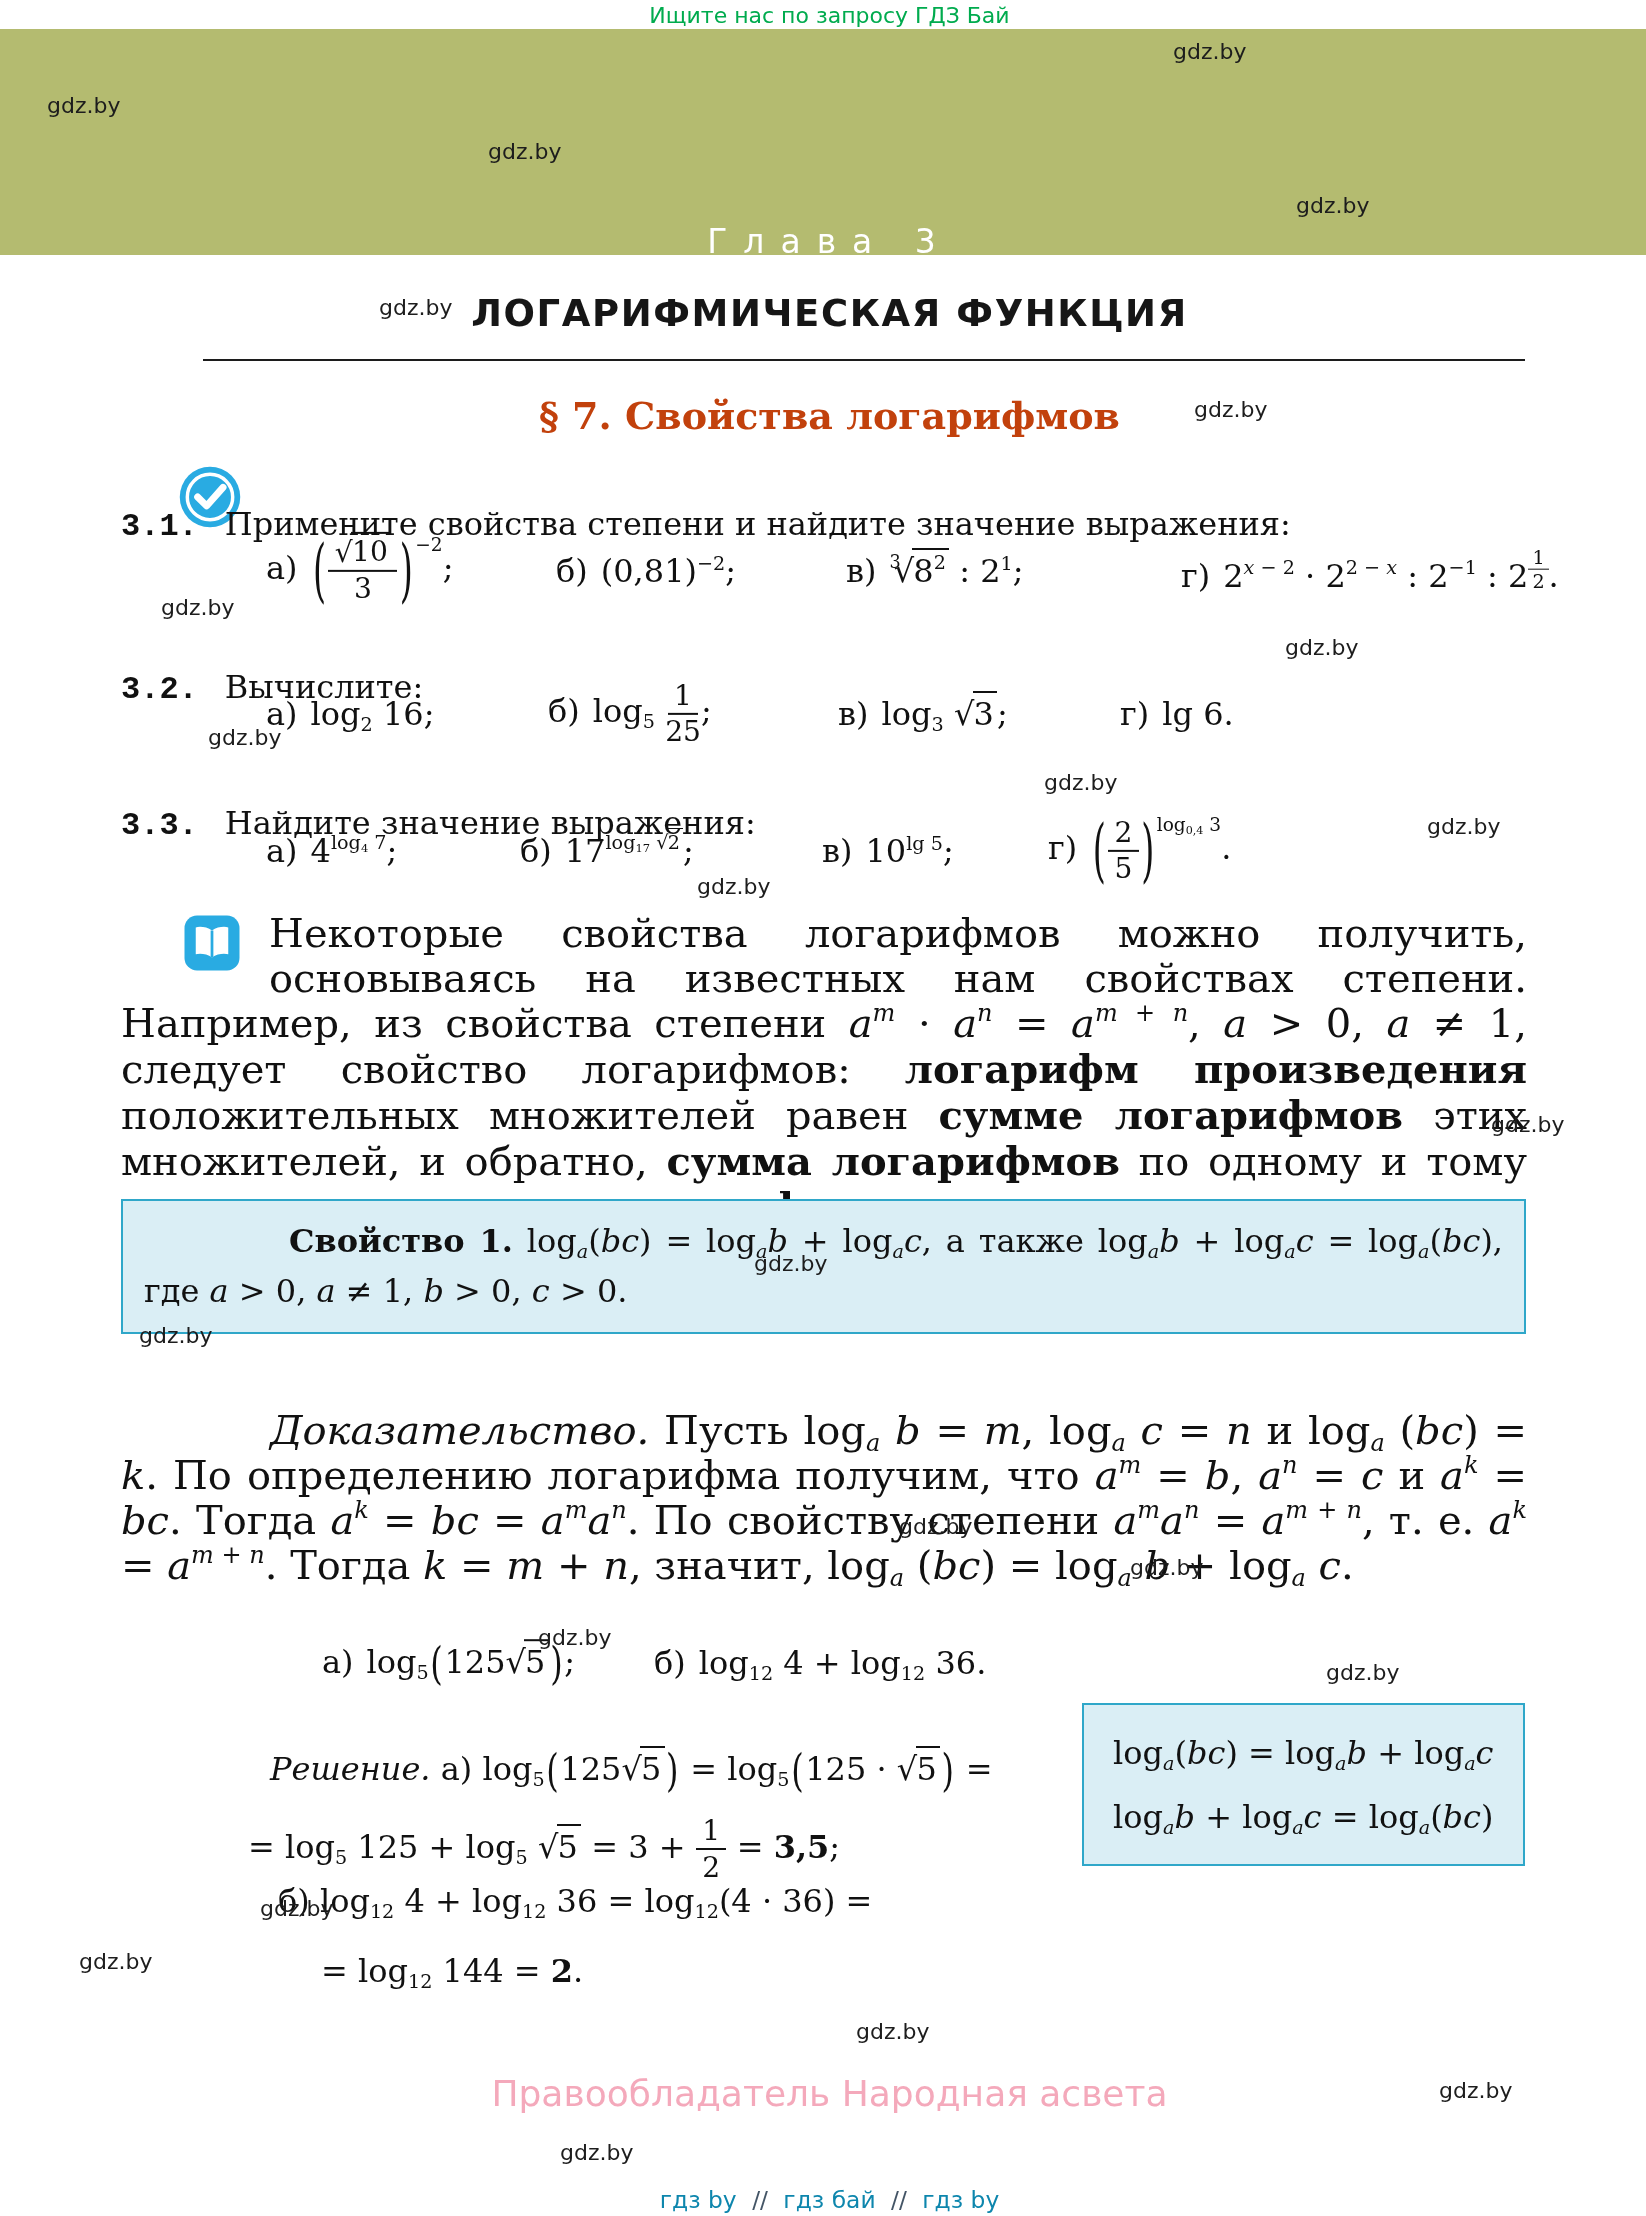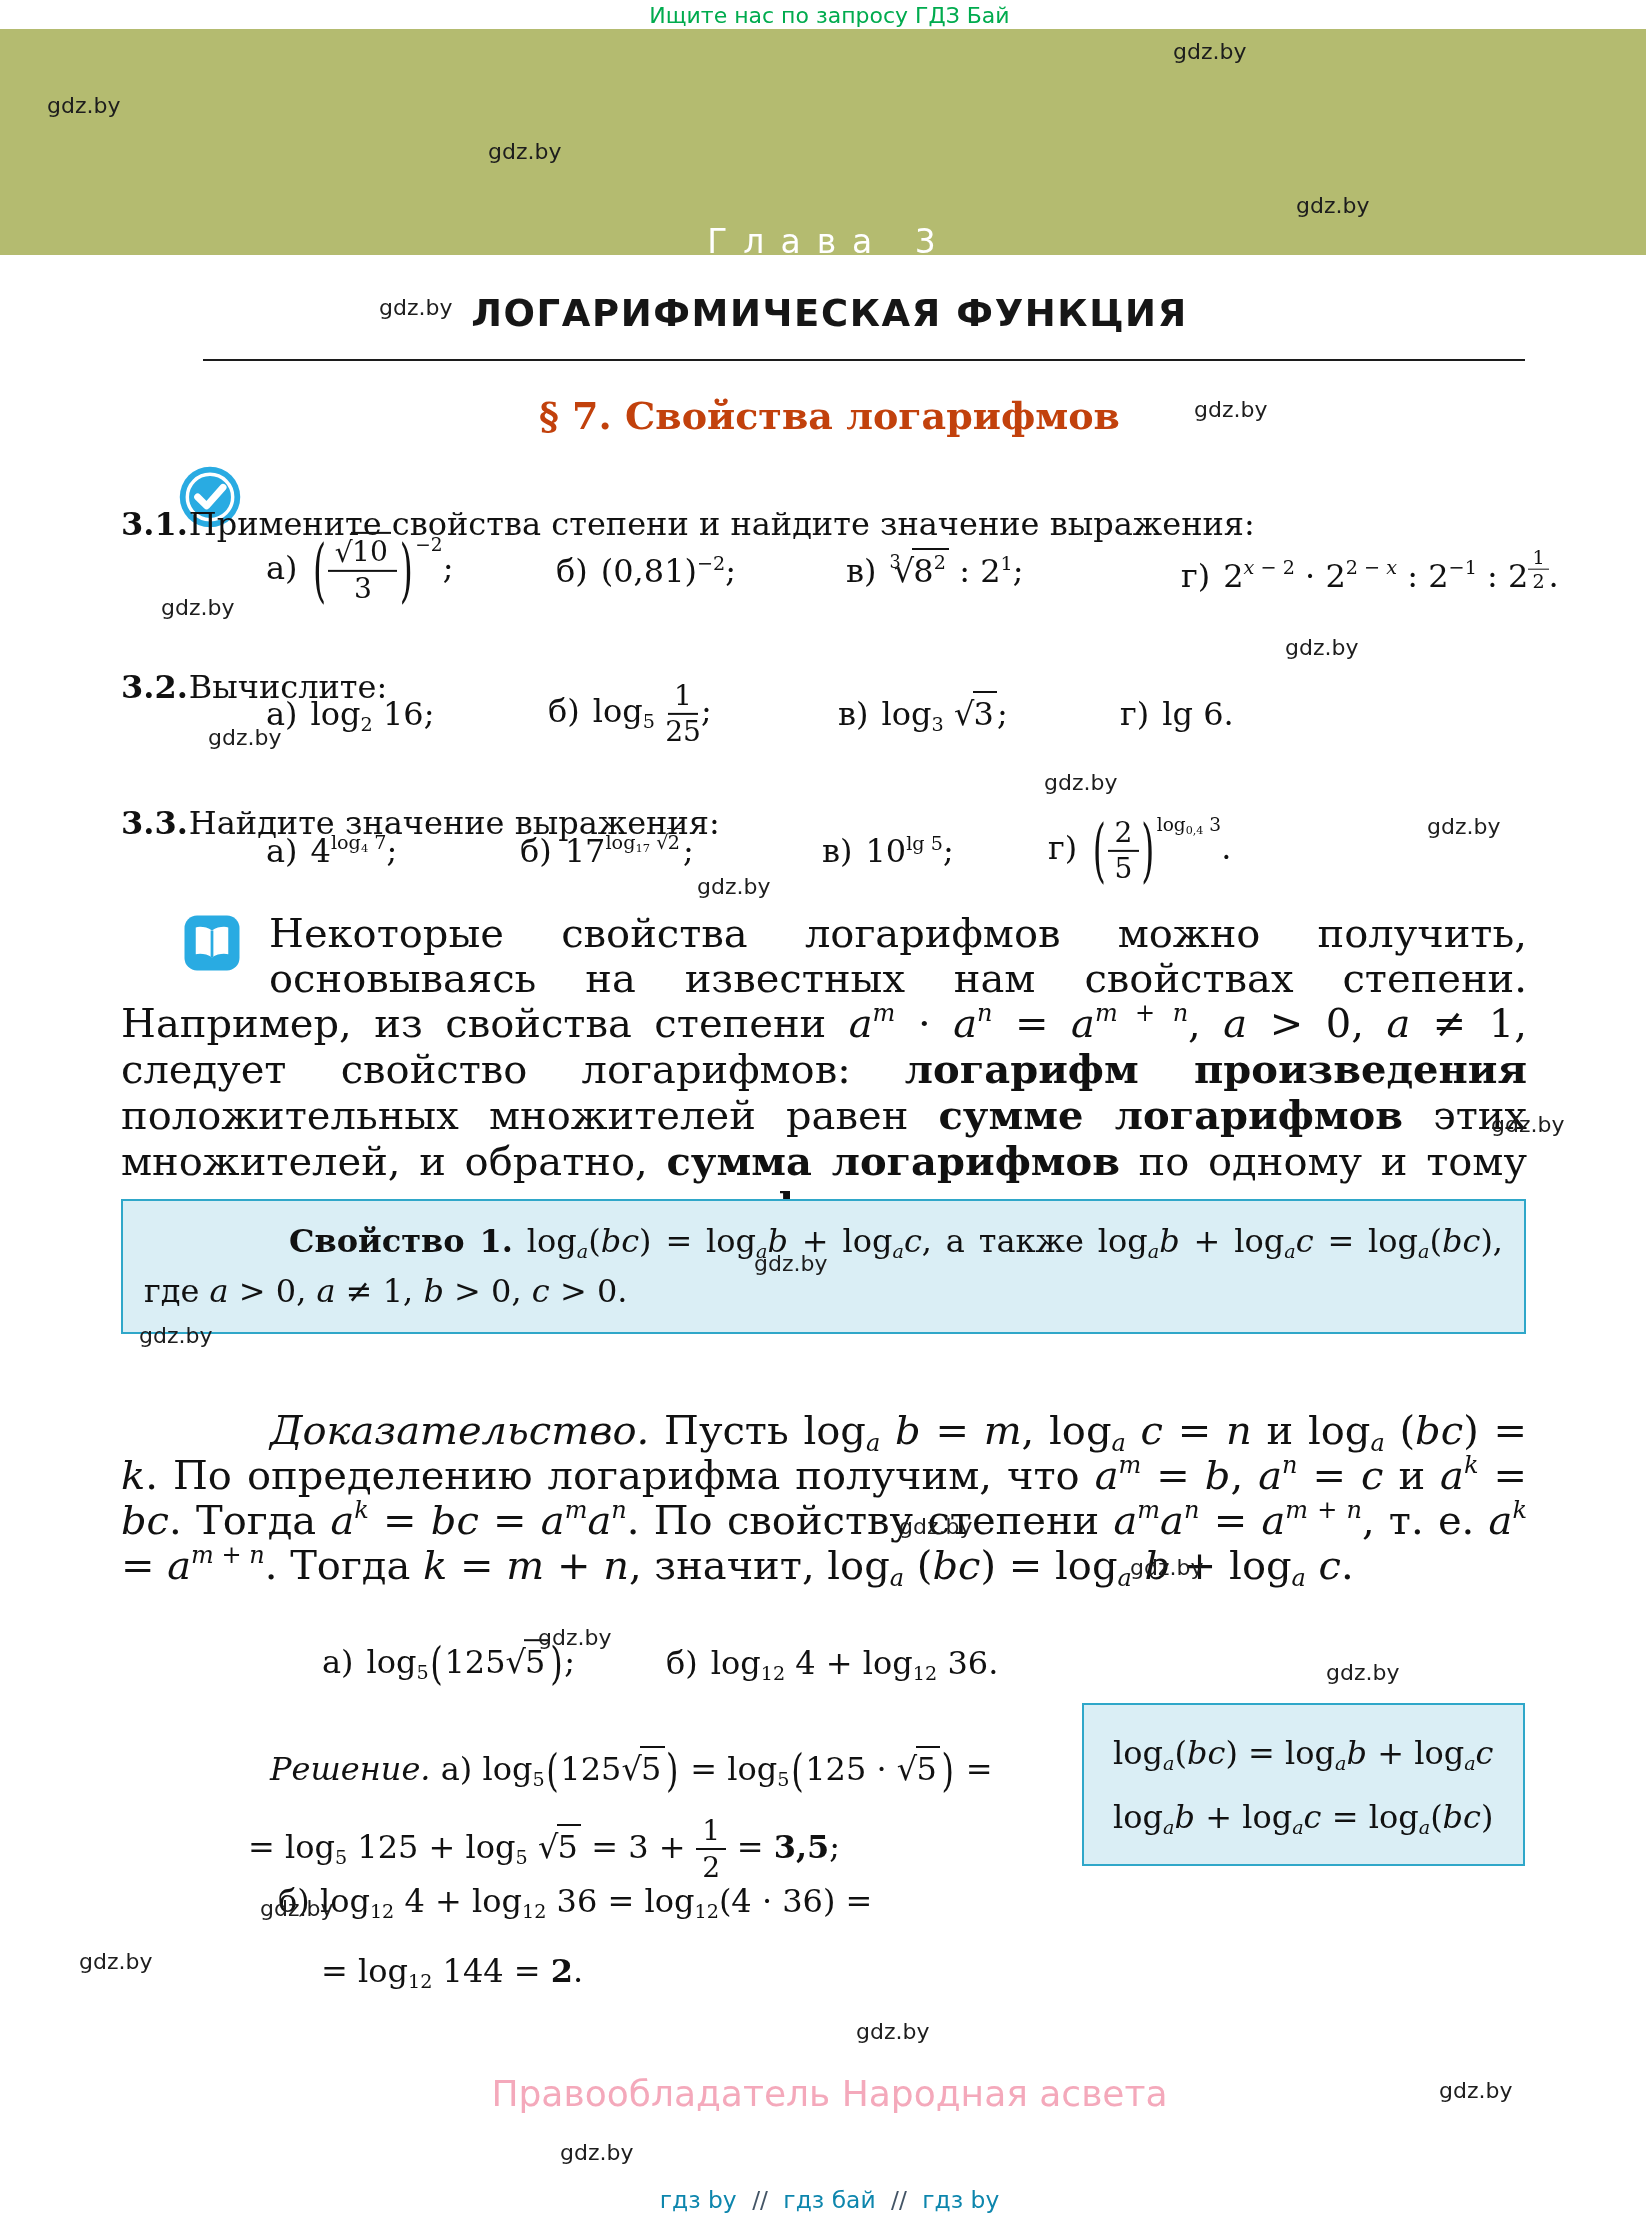"3.1." .pn { font-family: none -> Liberation Mono, monospace; margin-right: 1px -> 27px }
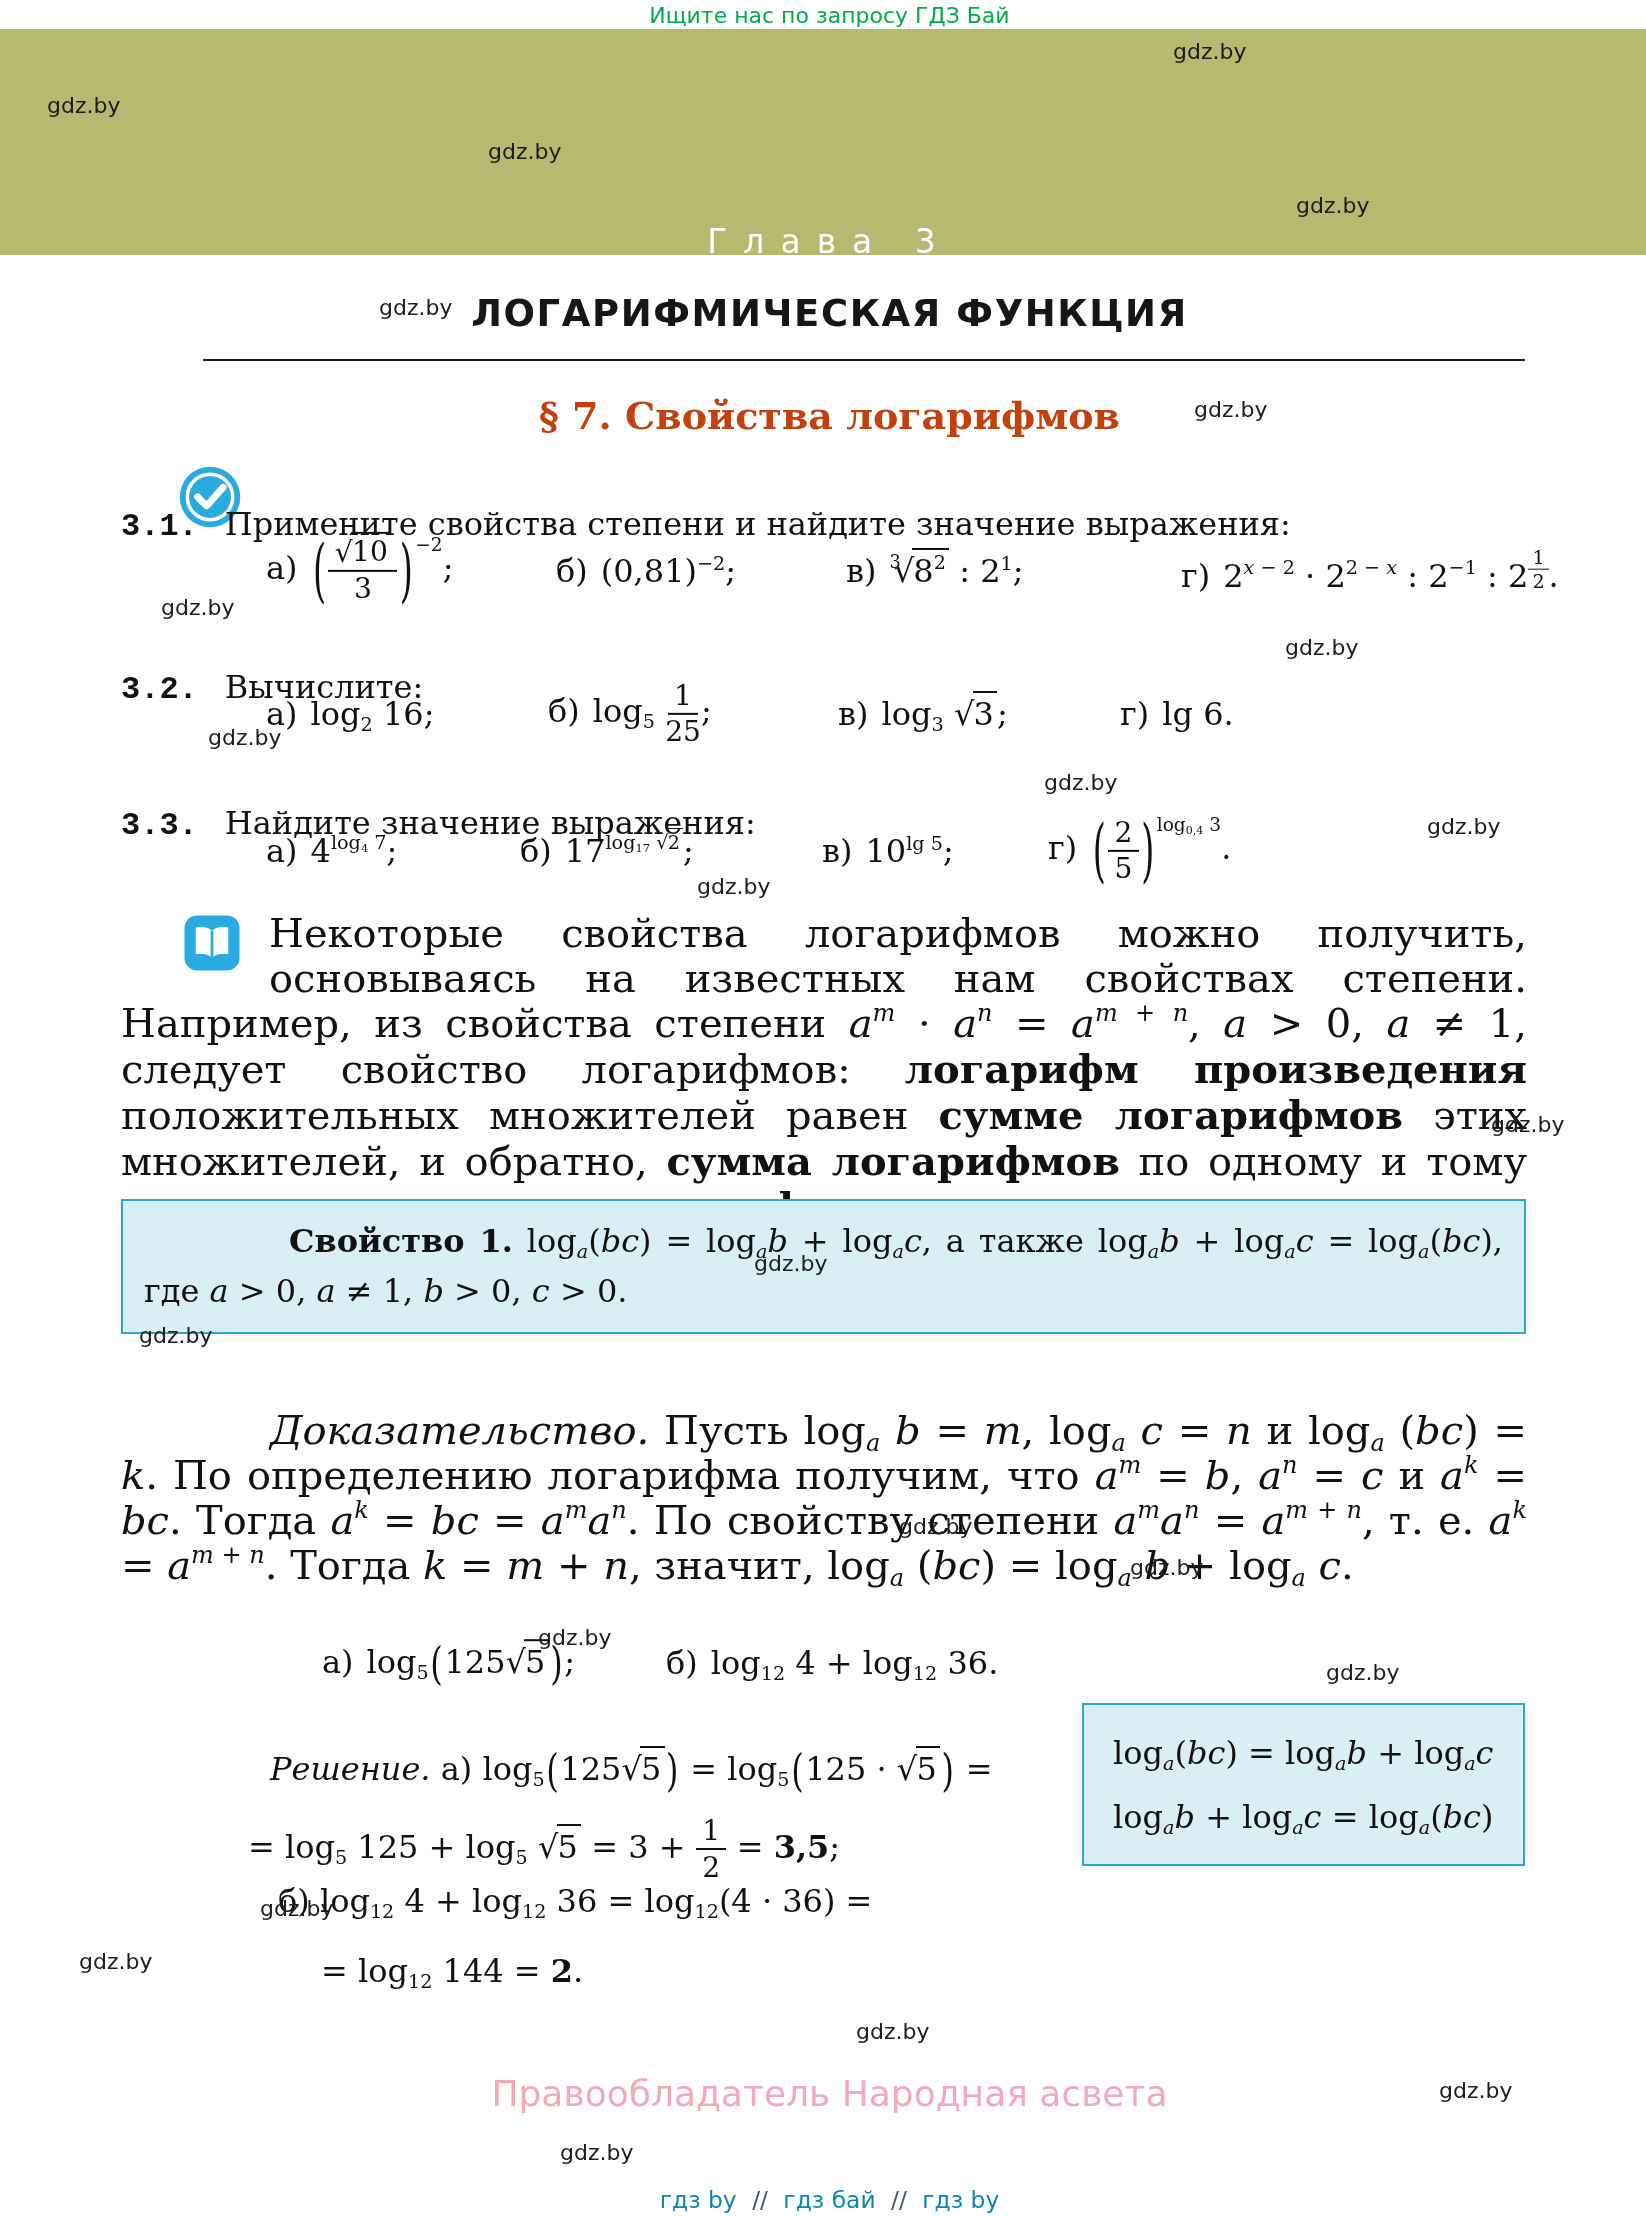"б) log12 4 + log12 36." div.cell { left: 344px -> 332px }
